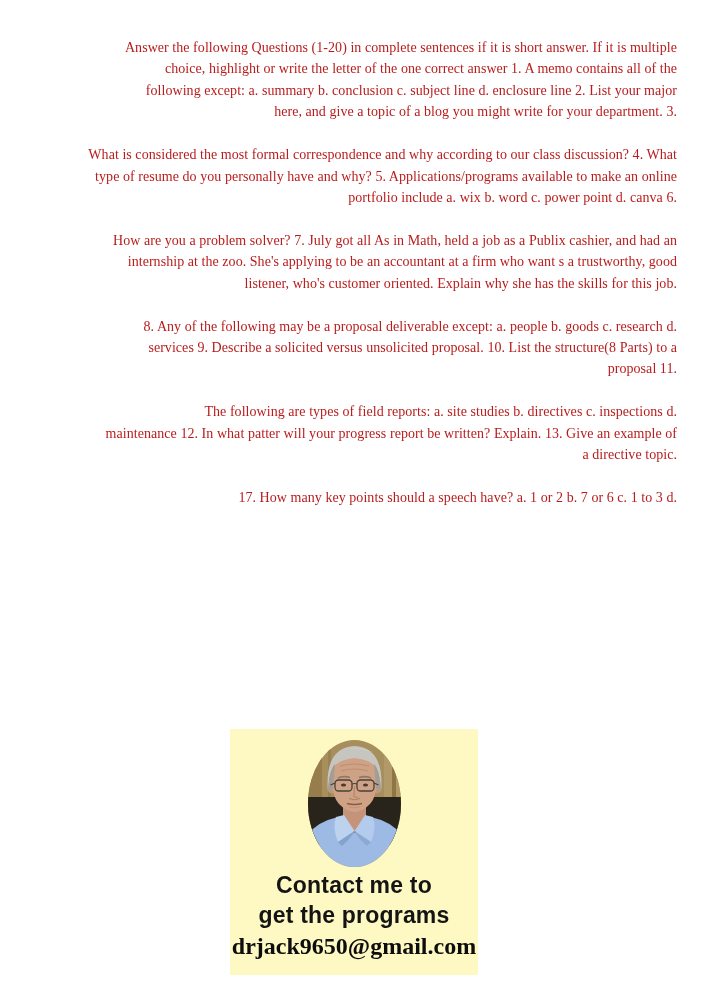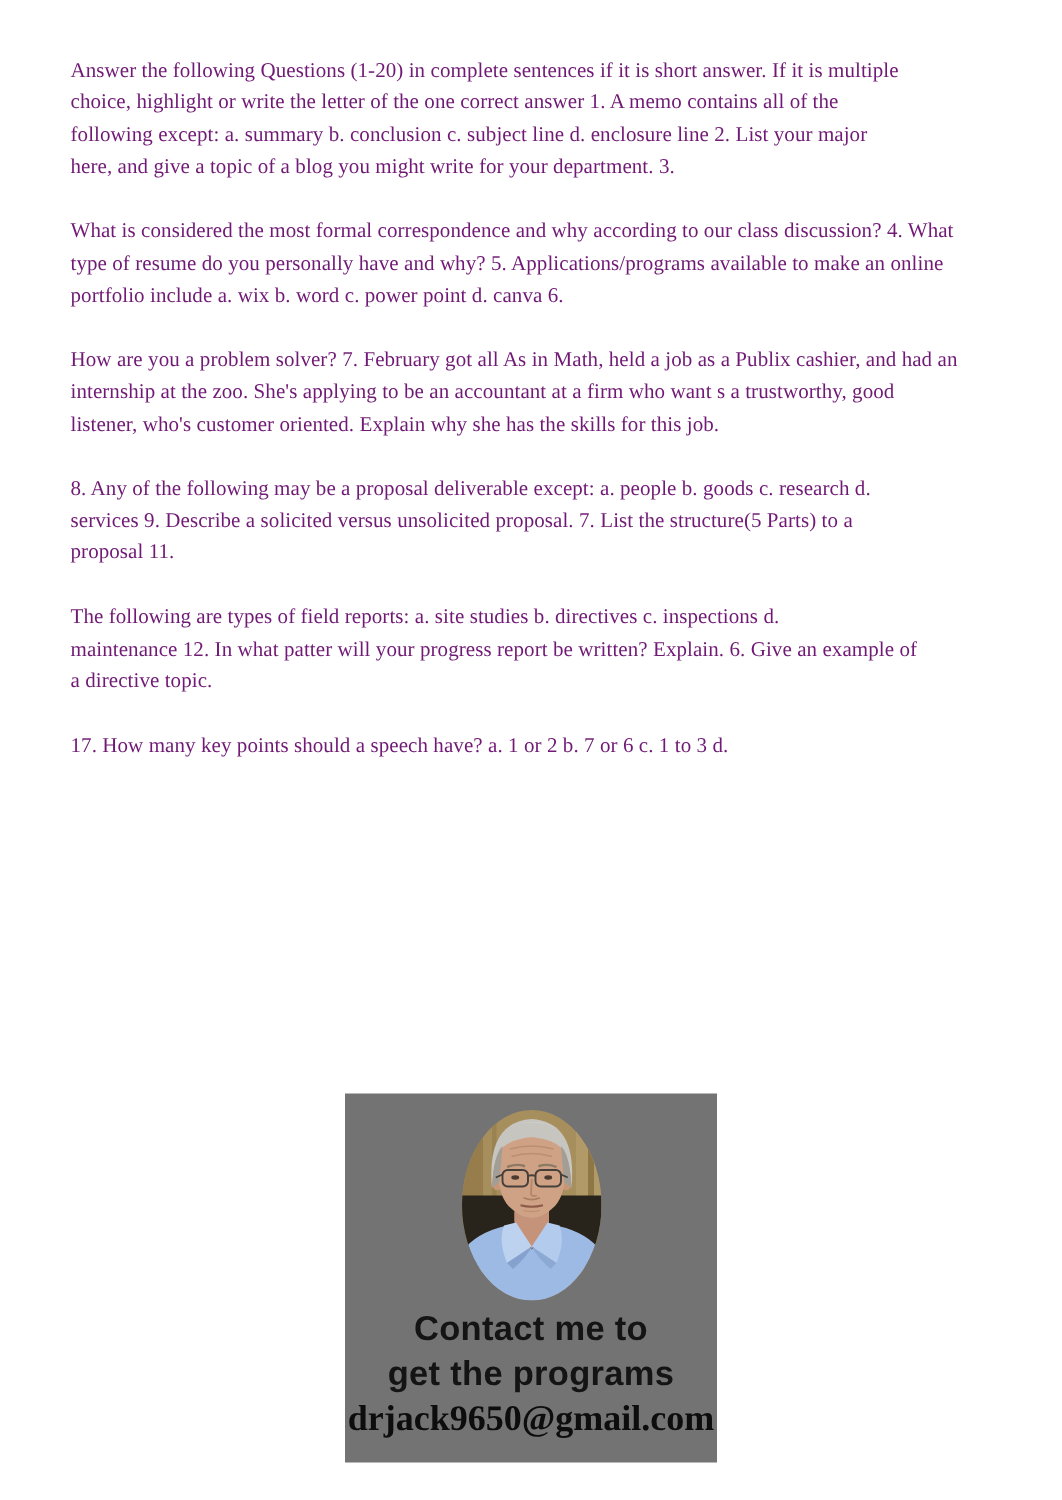"Answer the following Questions (1-20)" .doc-text { color: #701a75 -> #b91c1c; text-align: none -> right }
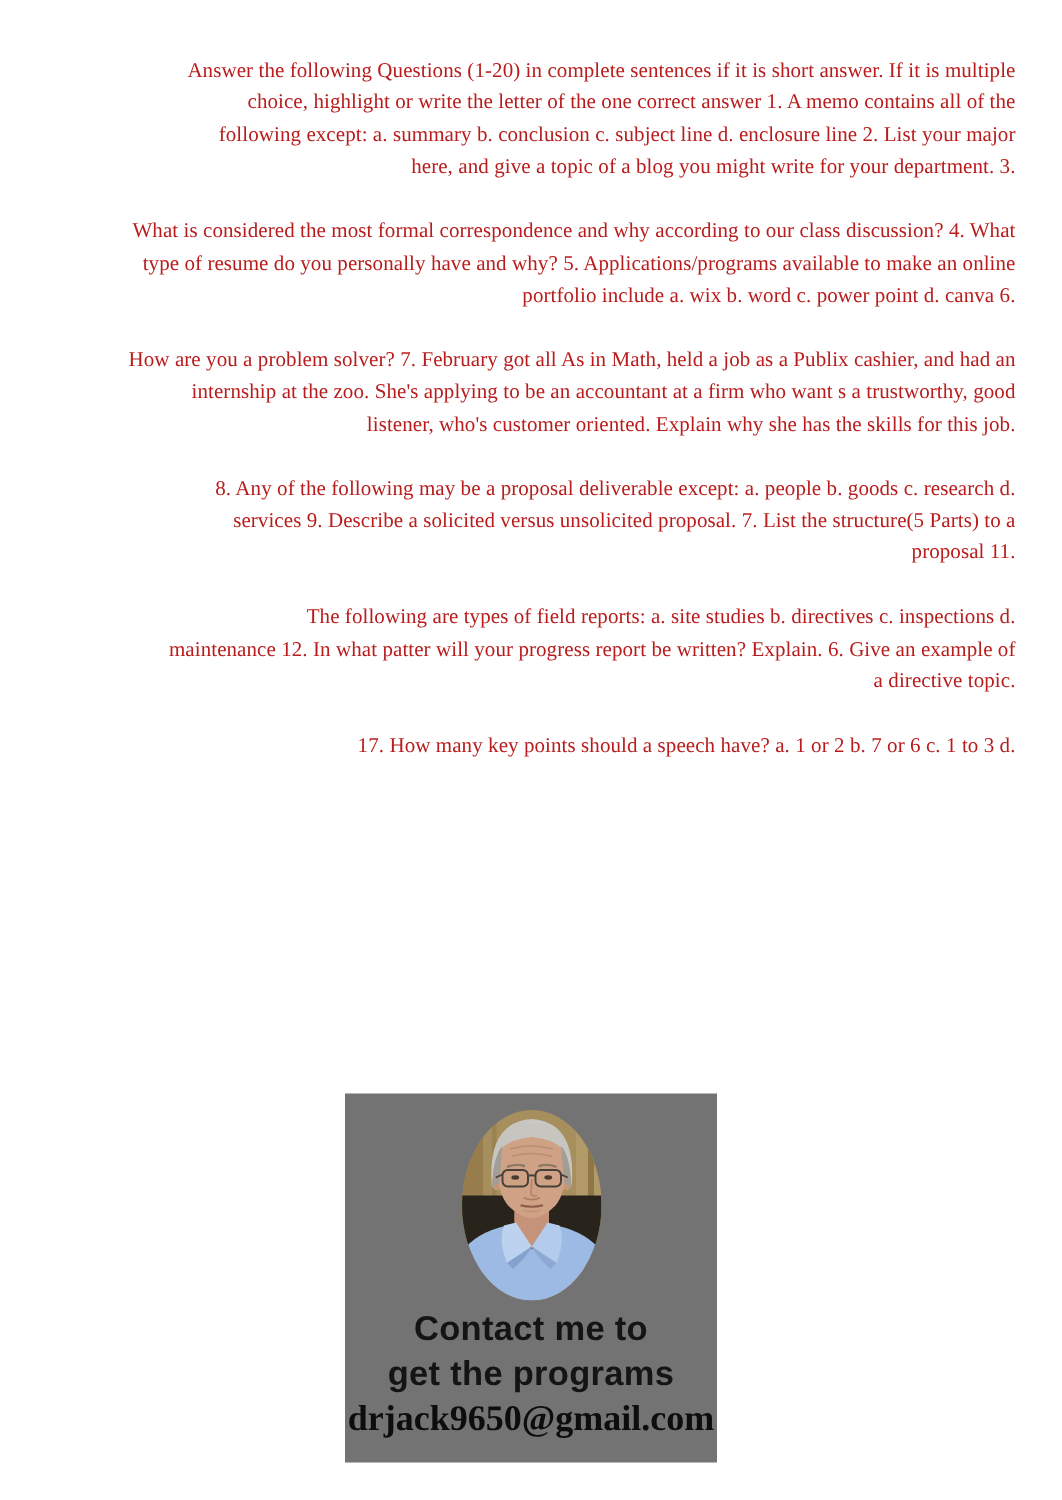"How are you a problem" div.para { text: February -> July }
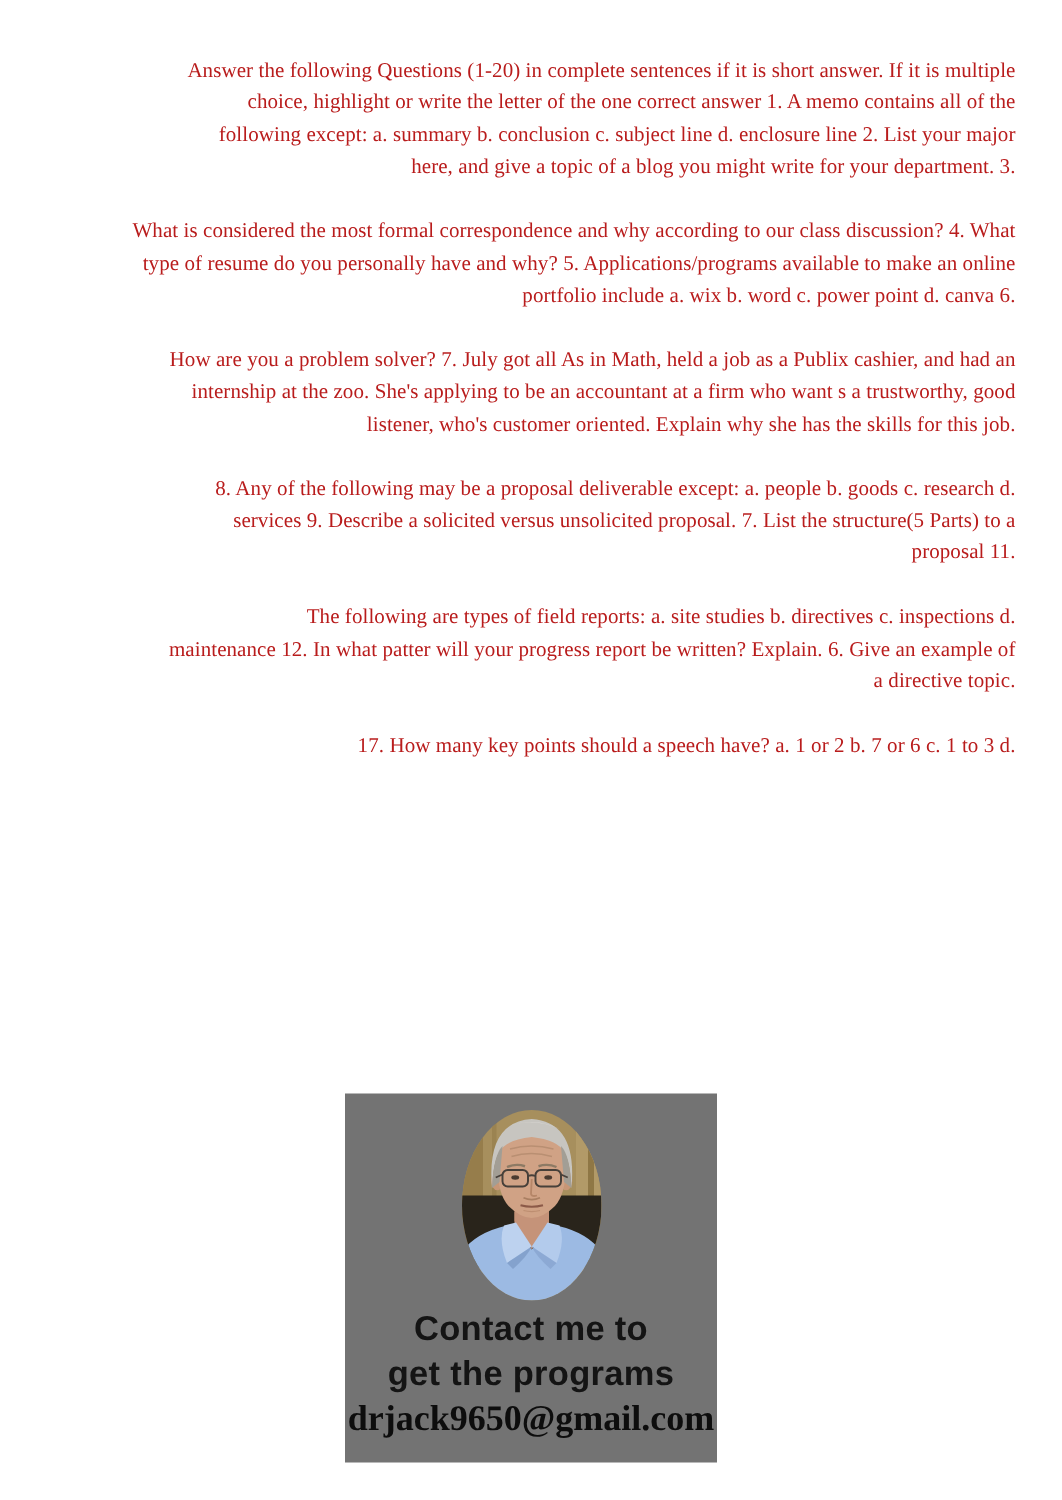"8. Any of the following" div.para { text: 7. List the structure(5 -> 10. List the structure(8 }
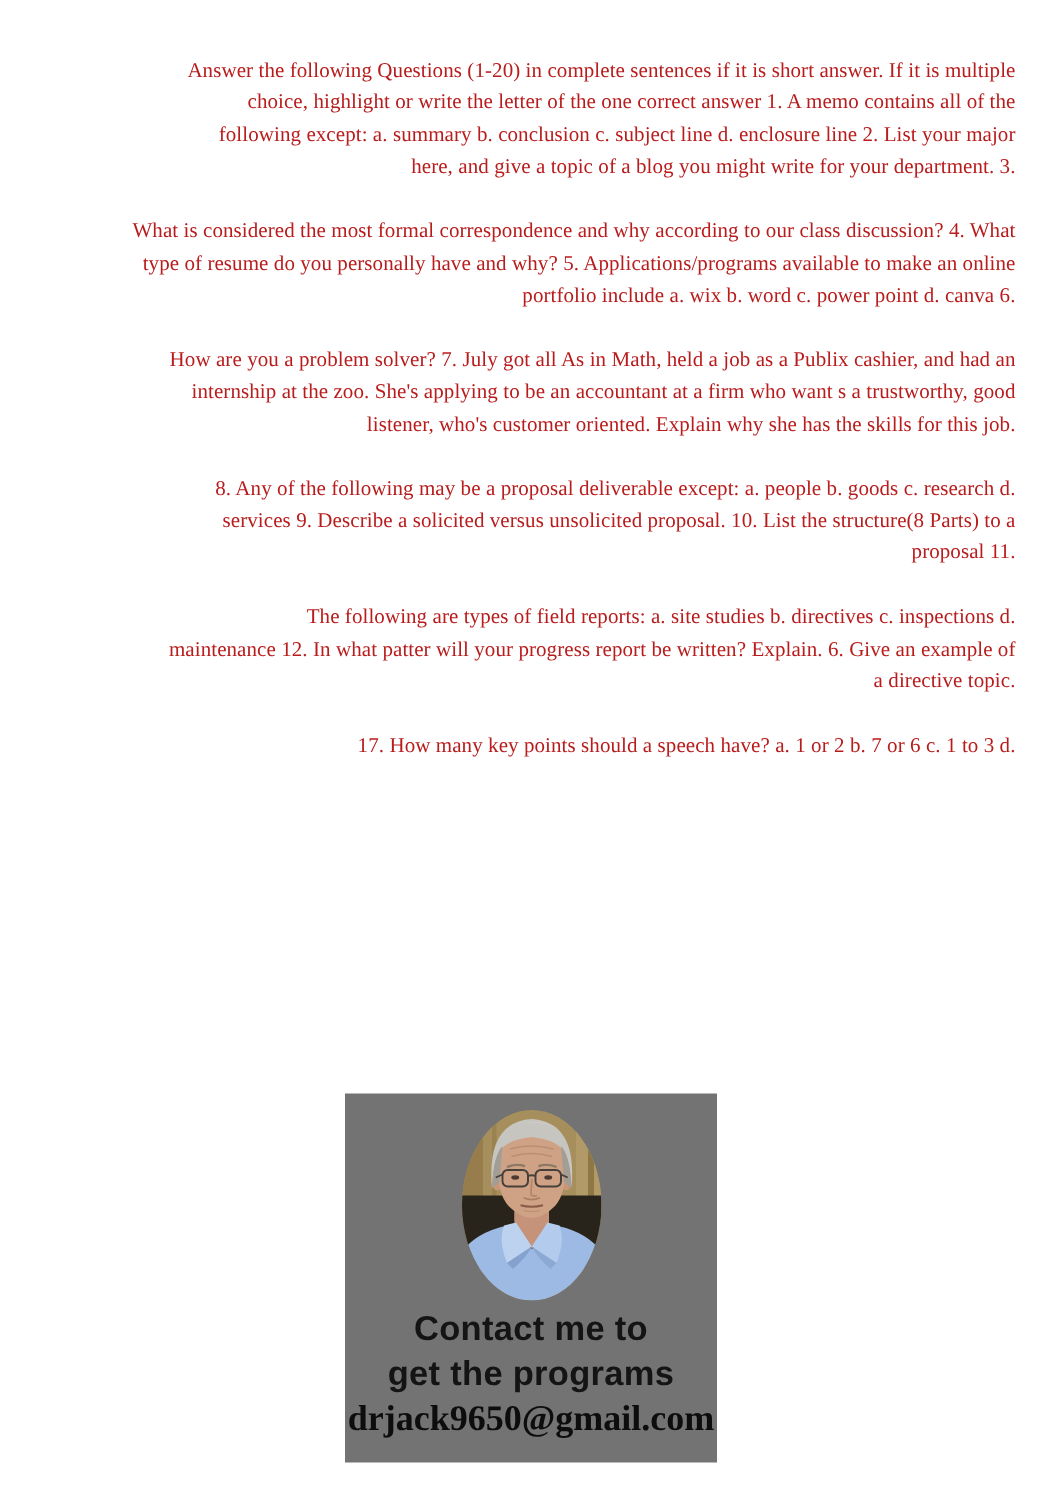"The following are types of" div.para { text: 6 -> 13 }
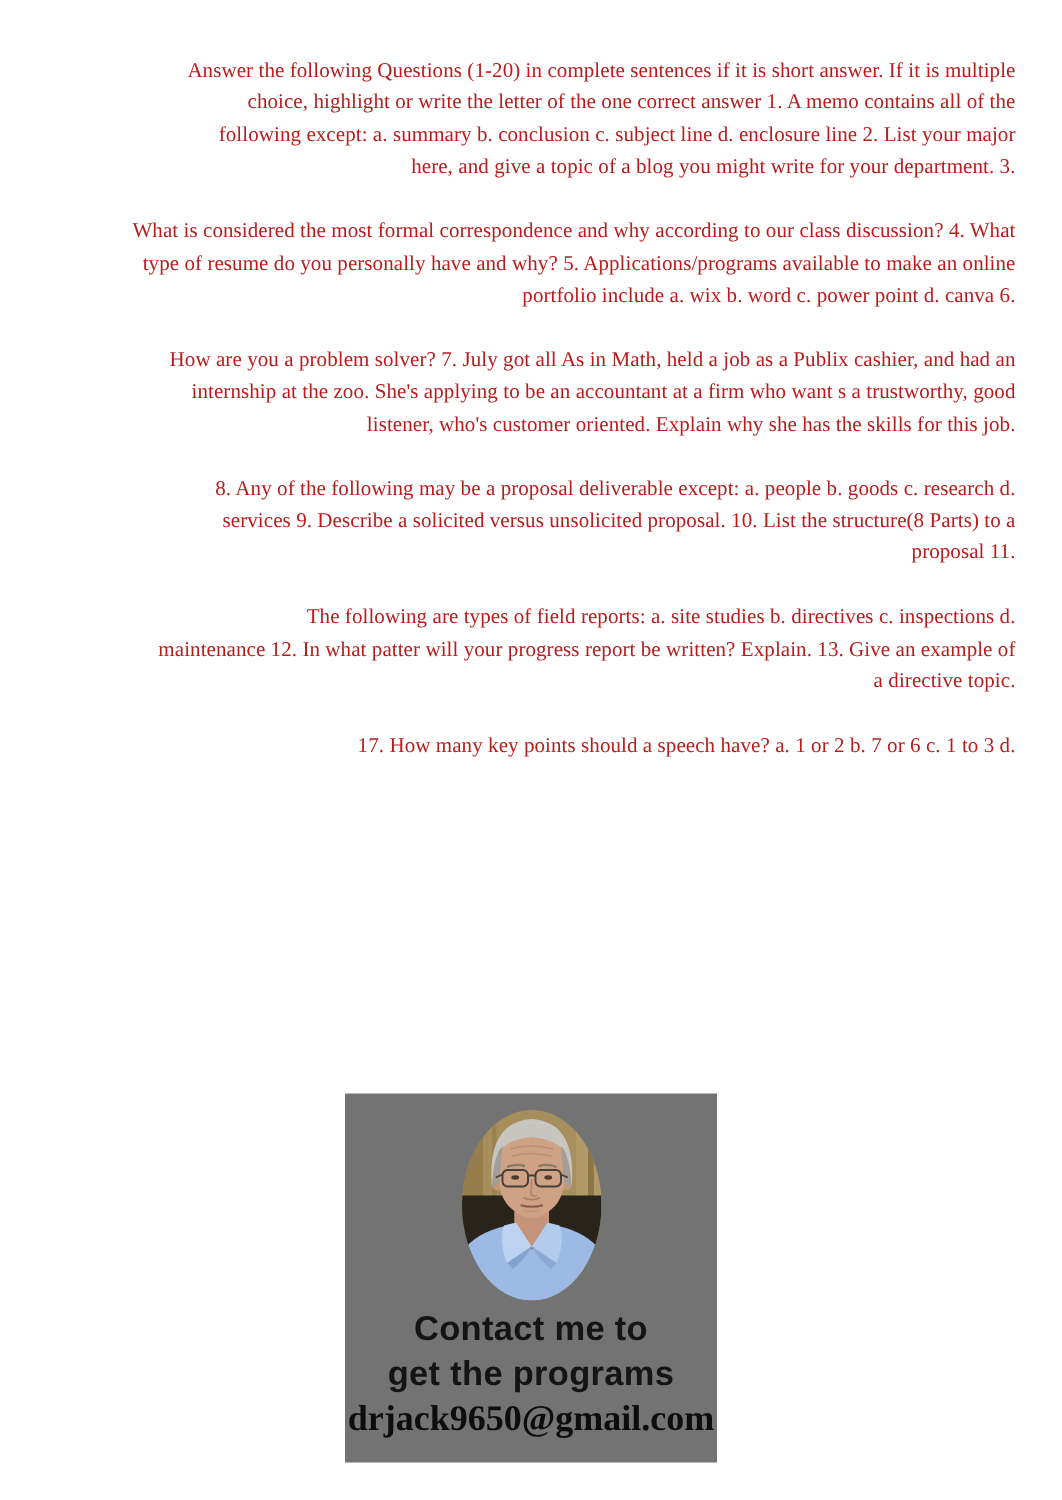"Contact me to" div.contact-card { background: #737373 -> #fef9c3 }
